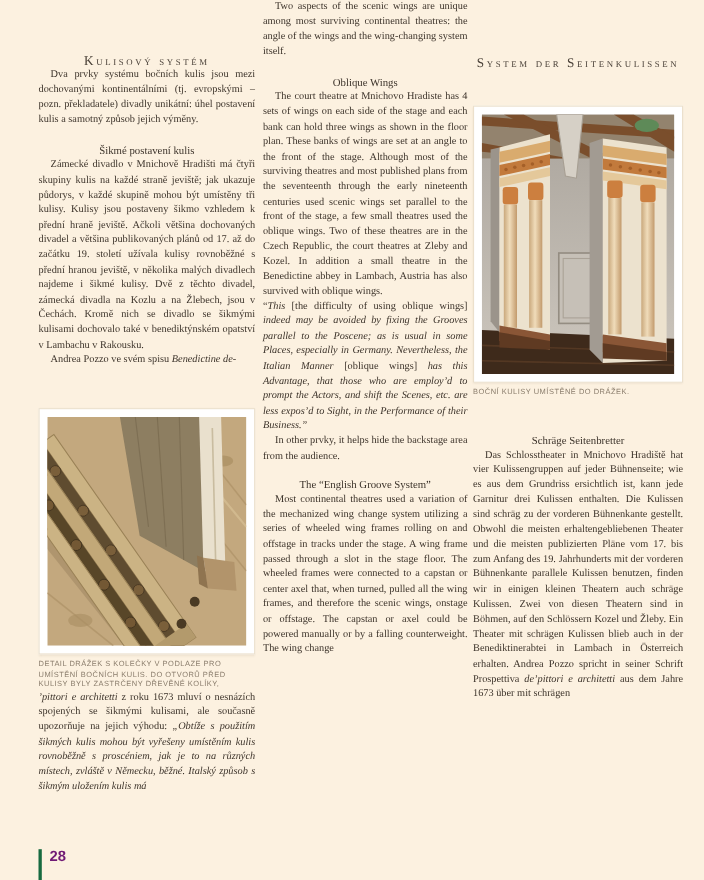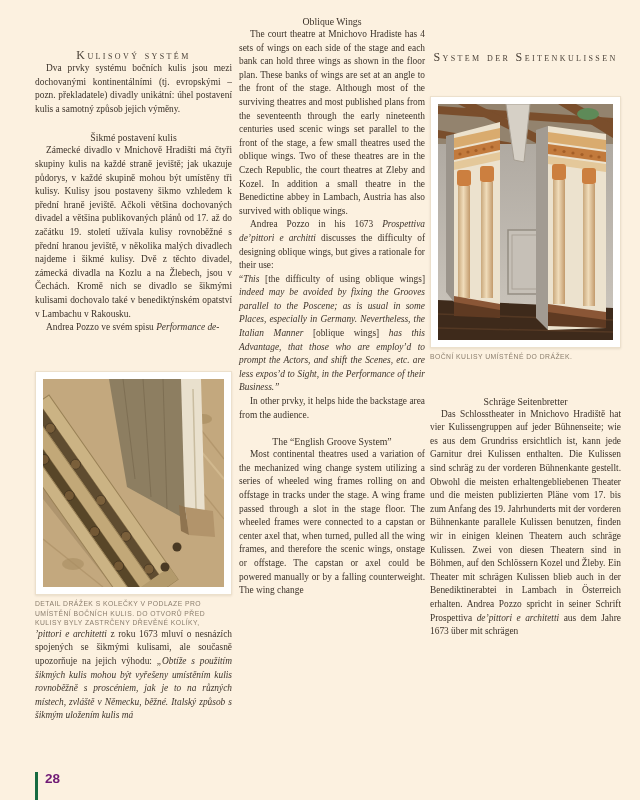"Two aspects of the scenic" p.body { html: none -> <p>Two aspects of the scenic wings are unique among most surviving continental theatres: the angle of the wings and the wing-changing system itself.</p> }
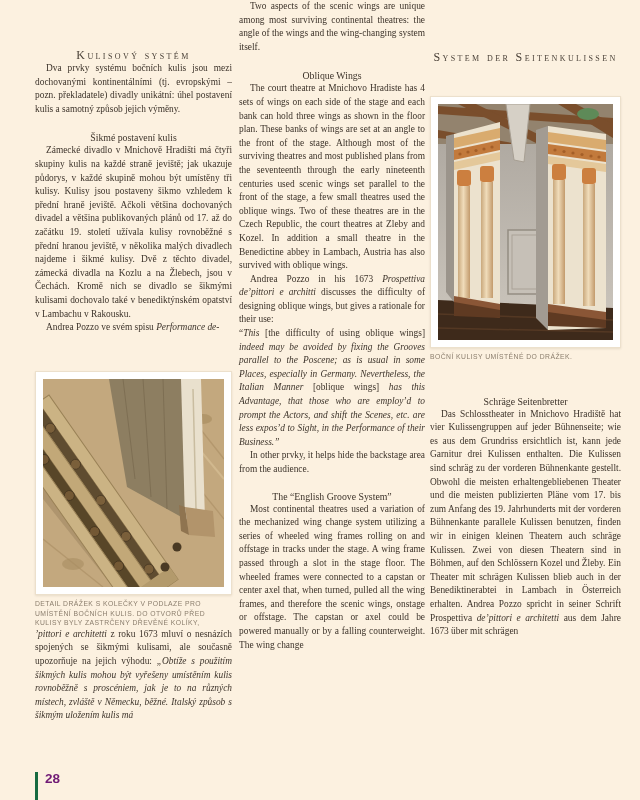"Andrea Pozzo in his 1673" p.body { html: <p><span>Andrea Pozzo in his 1673 </span><span>Prospettiva de’pittori e architti </span><span>discusses the difficulty of designing oblique wings, but gives a rationale for their use:</span></p> -> none }
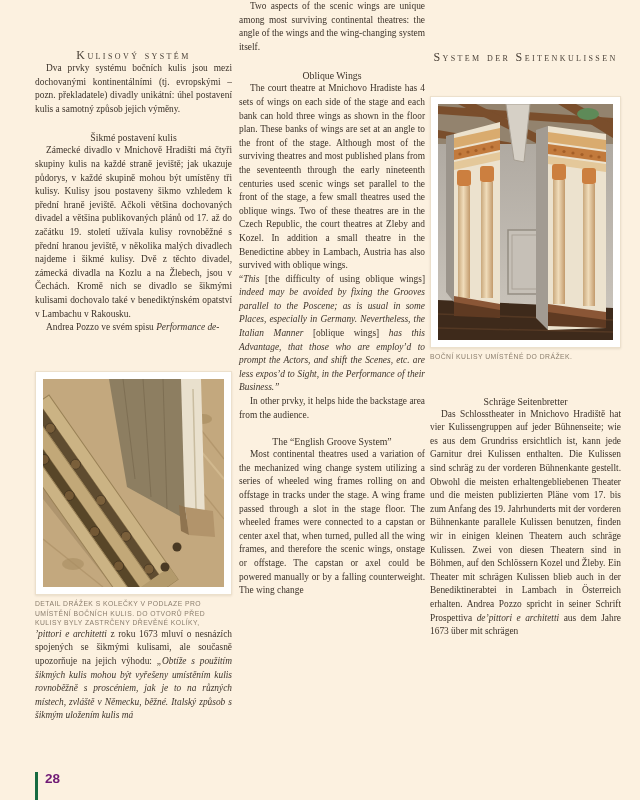"Performance de-" span.it { text: Performance -> Benedictine }
